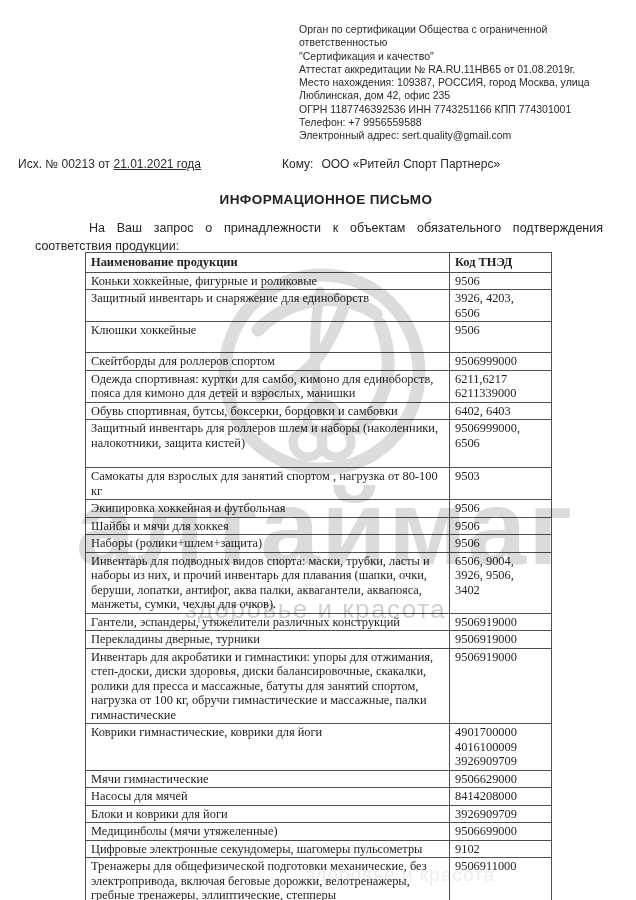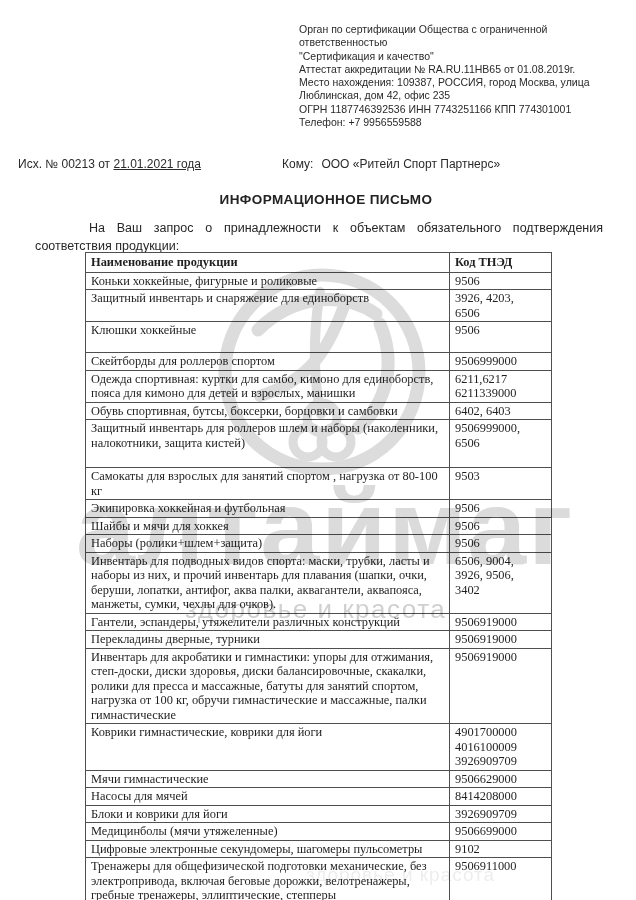"Электронный адрес:" div { html: none -> <div>Электронный адрес: sert.quality@gmail.com</div> }
